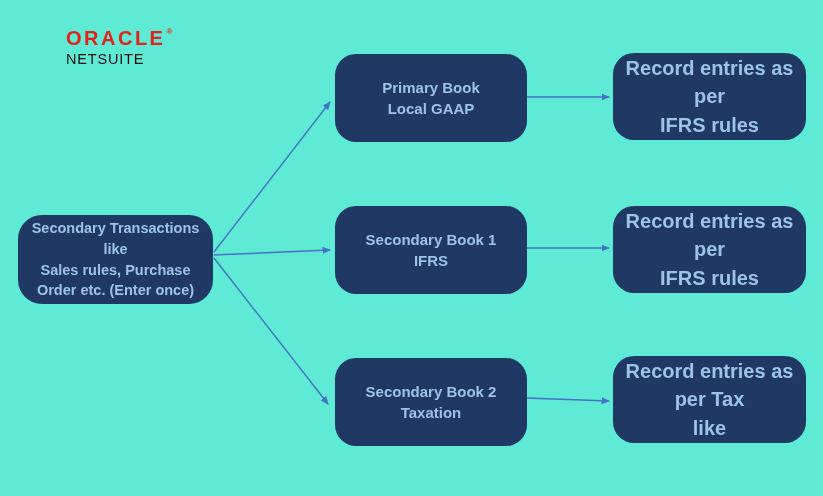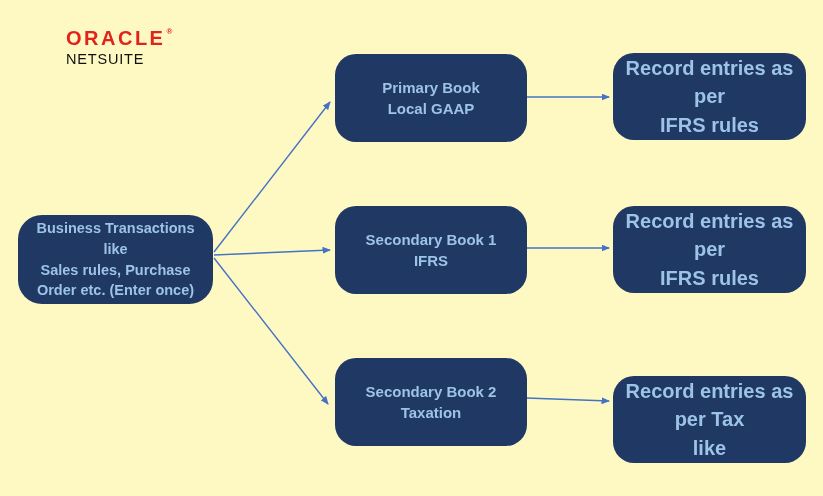"ORACLE®" .canvas { background: #fef9c3 -> #5eead4 }
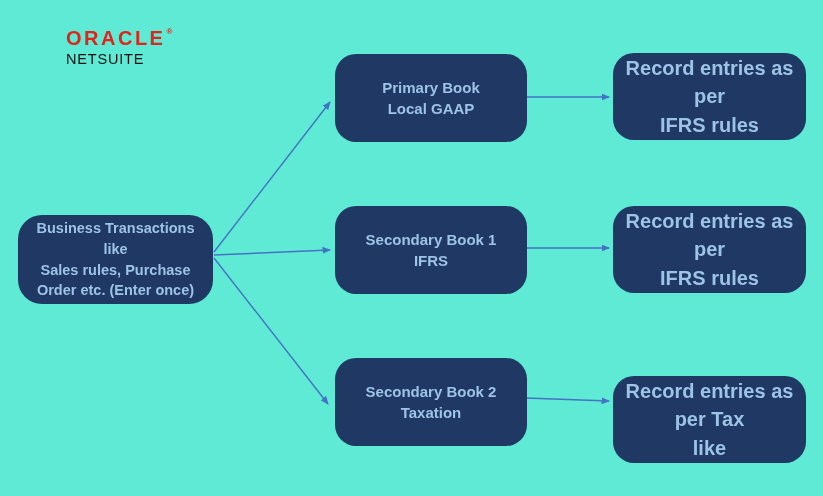"Business Transactions like" div.ln { text: Business -> Secondary }
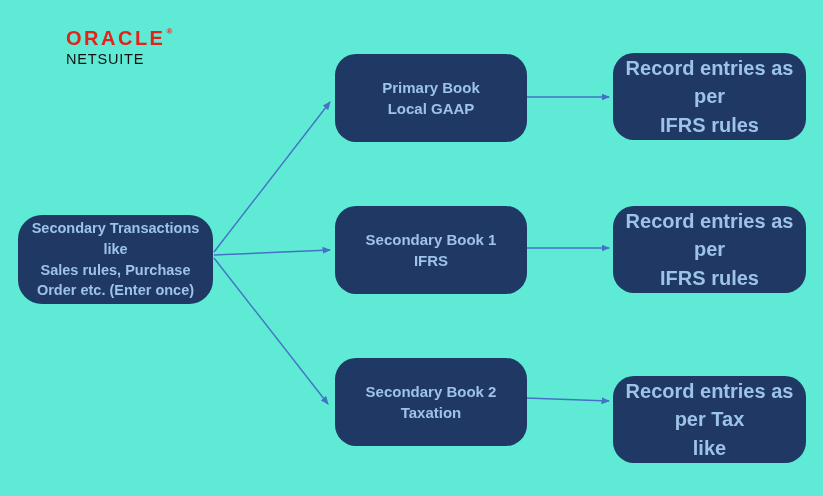"Record entries as per Tax" .row-2.box-record { top: 376px -> 356px }
